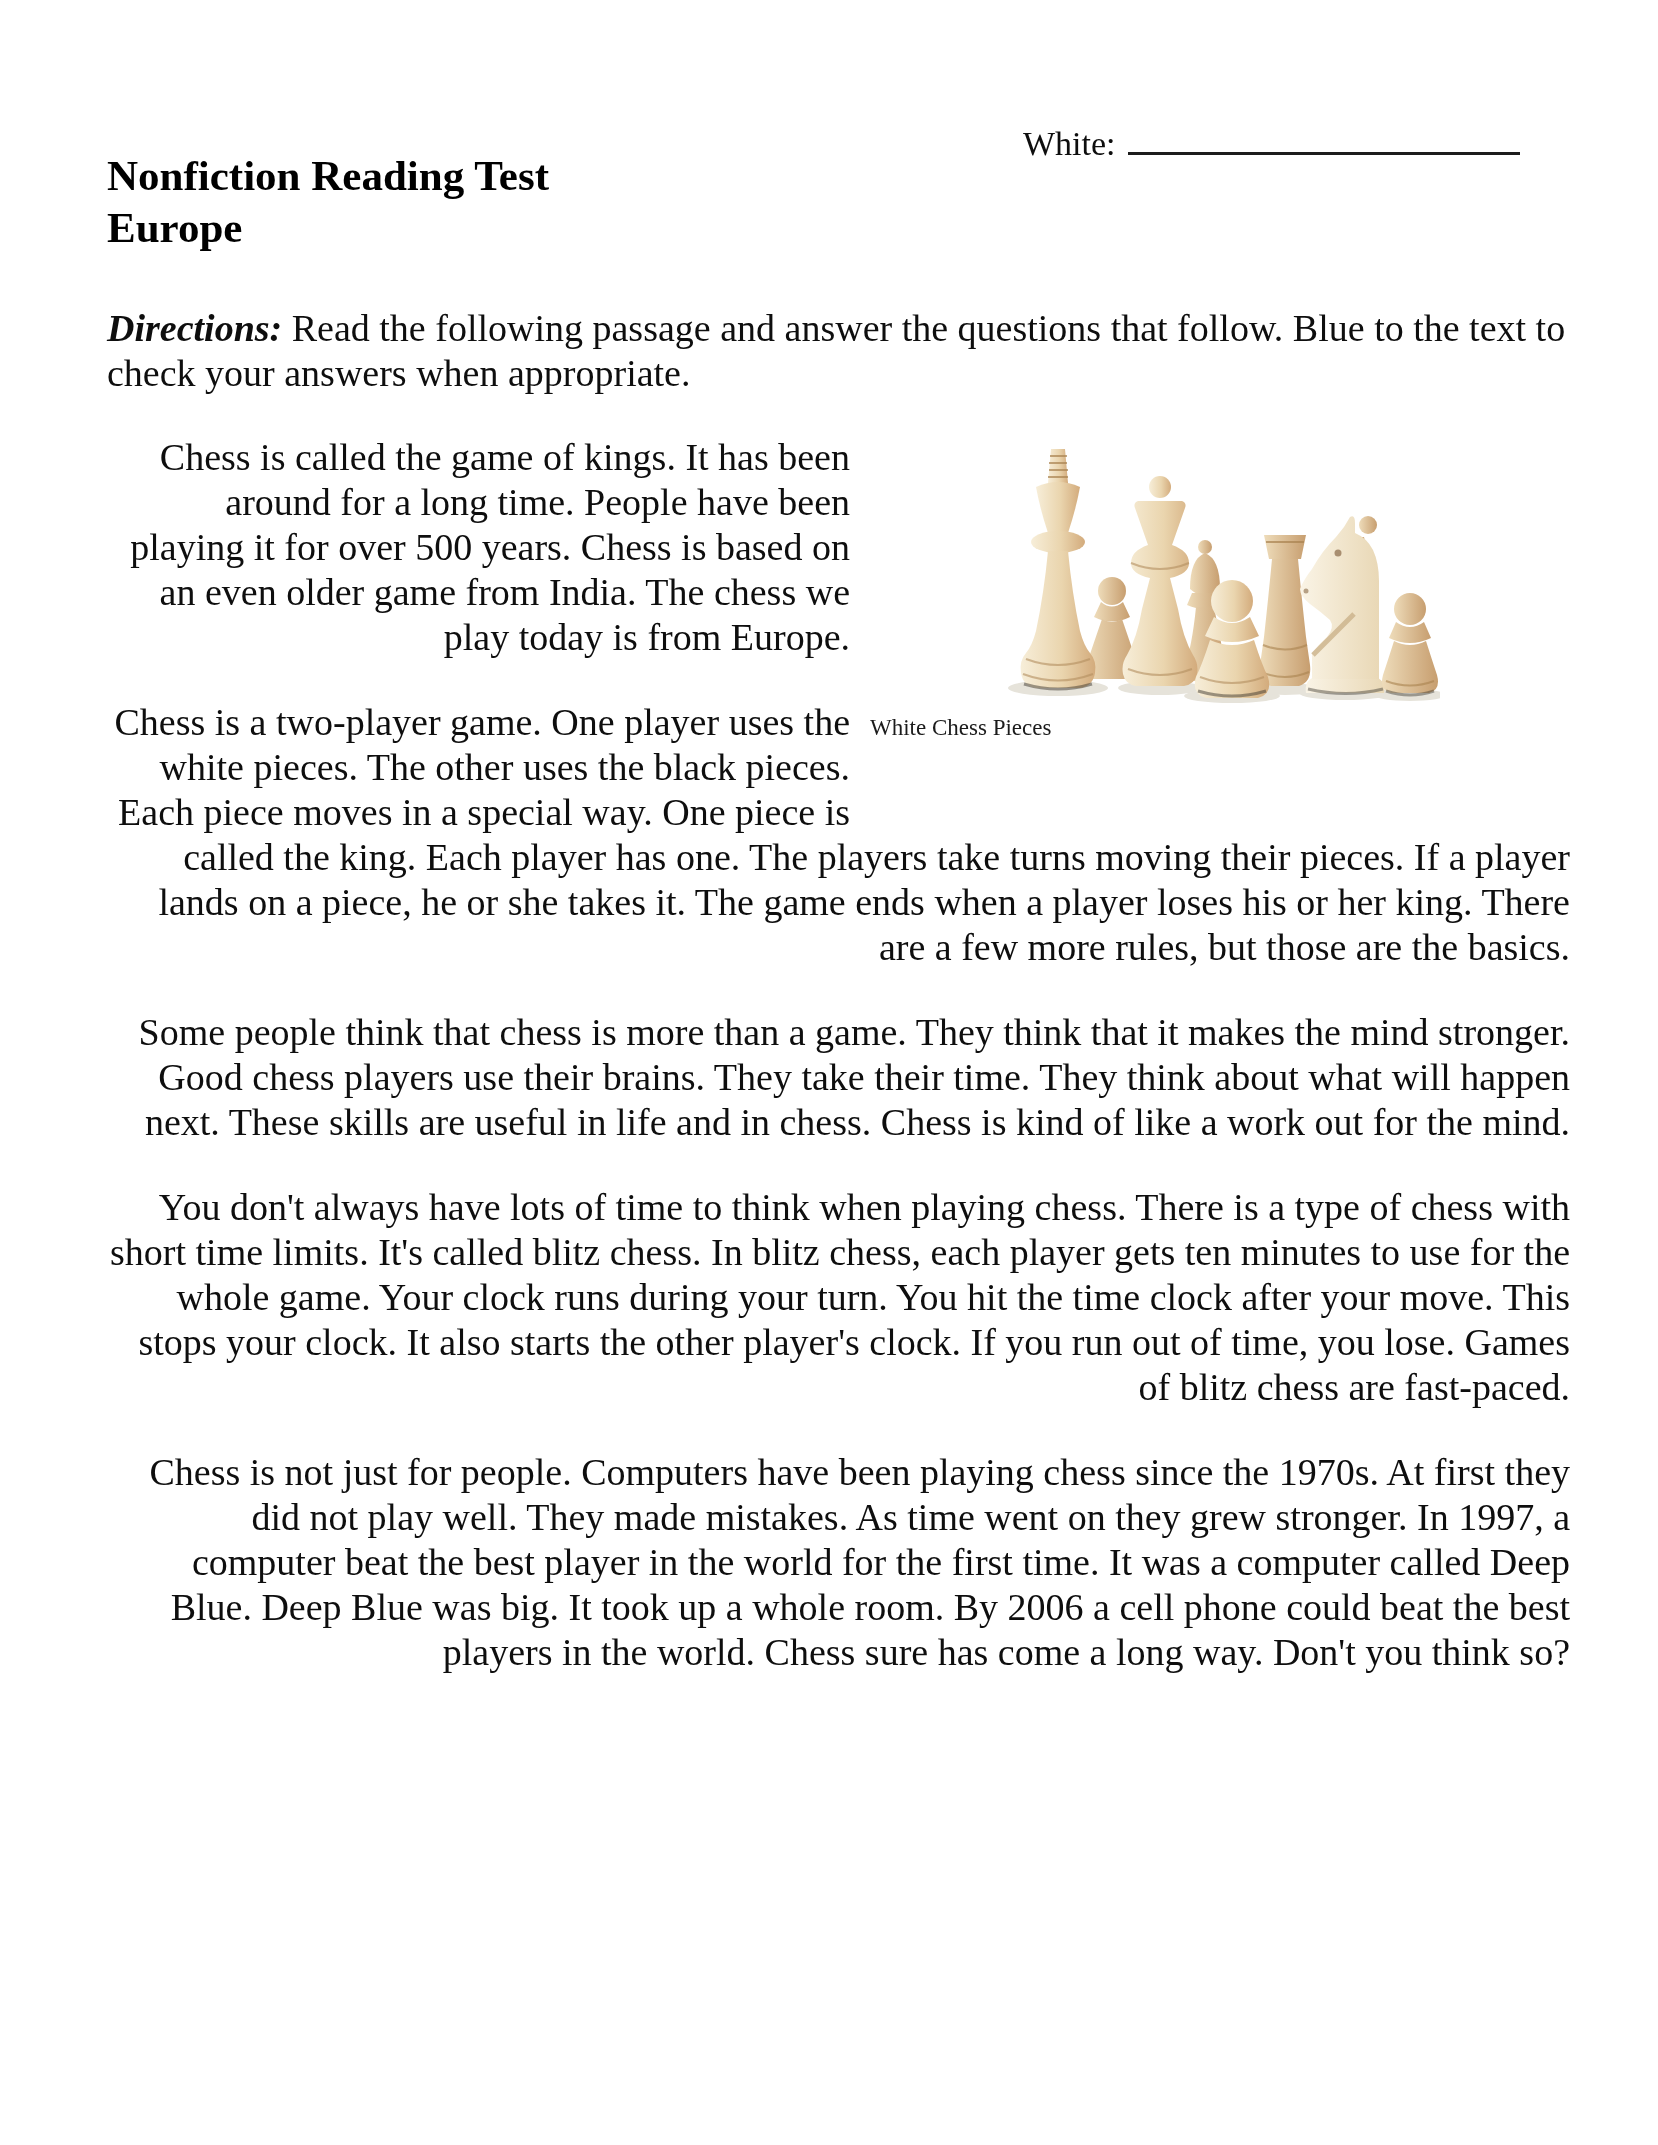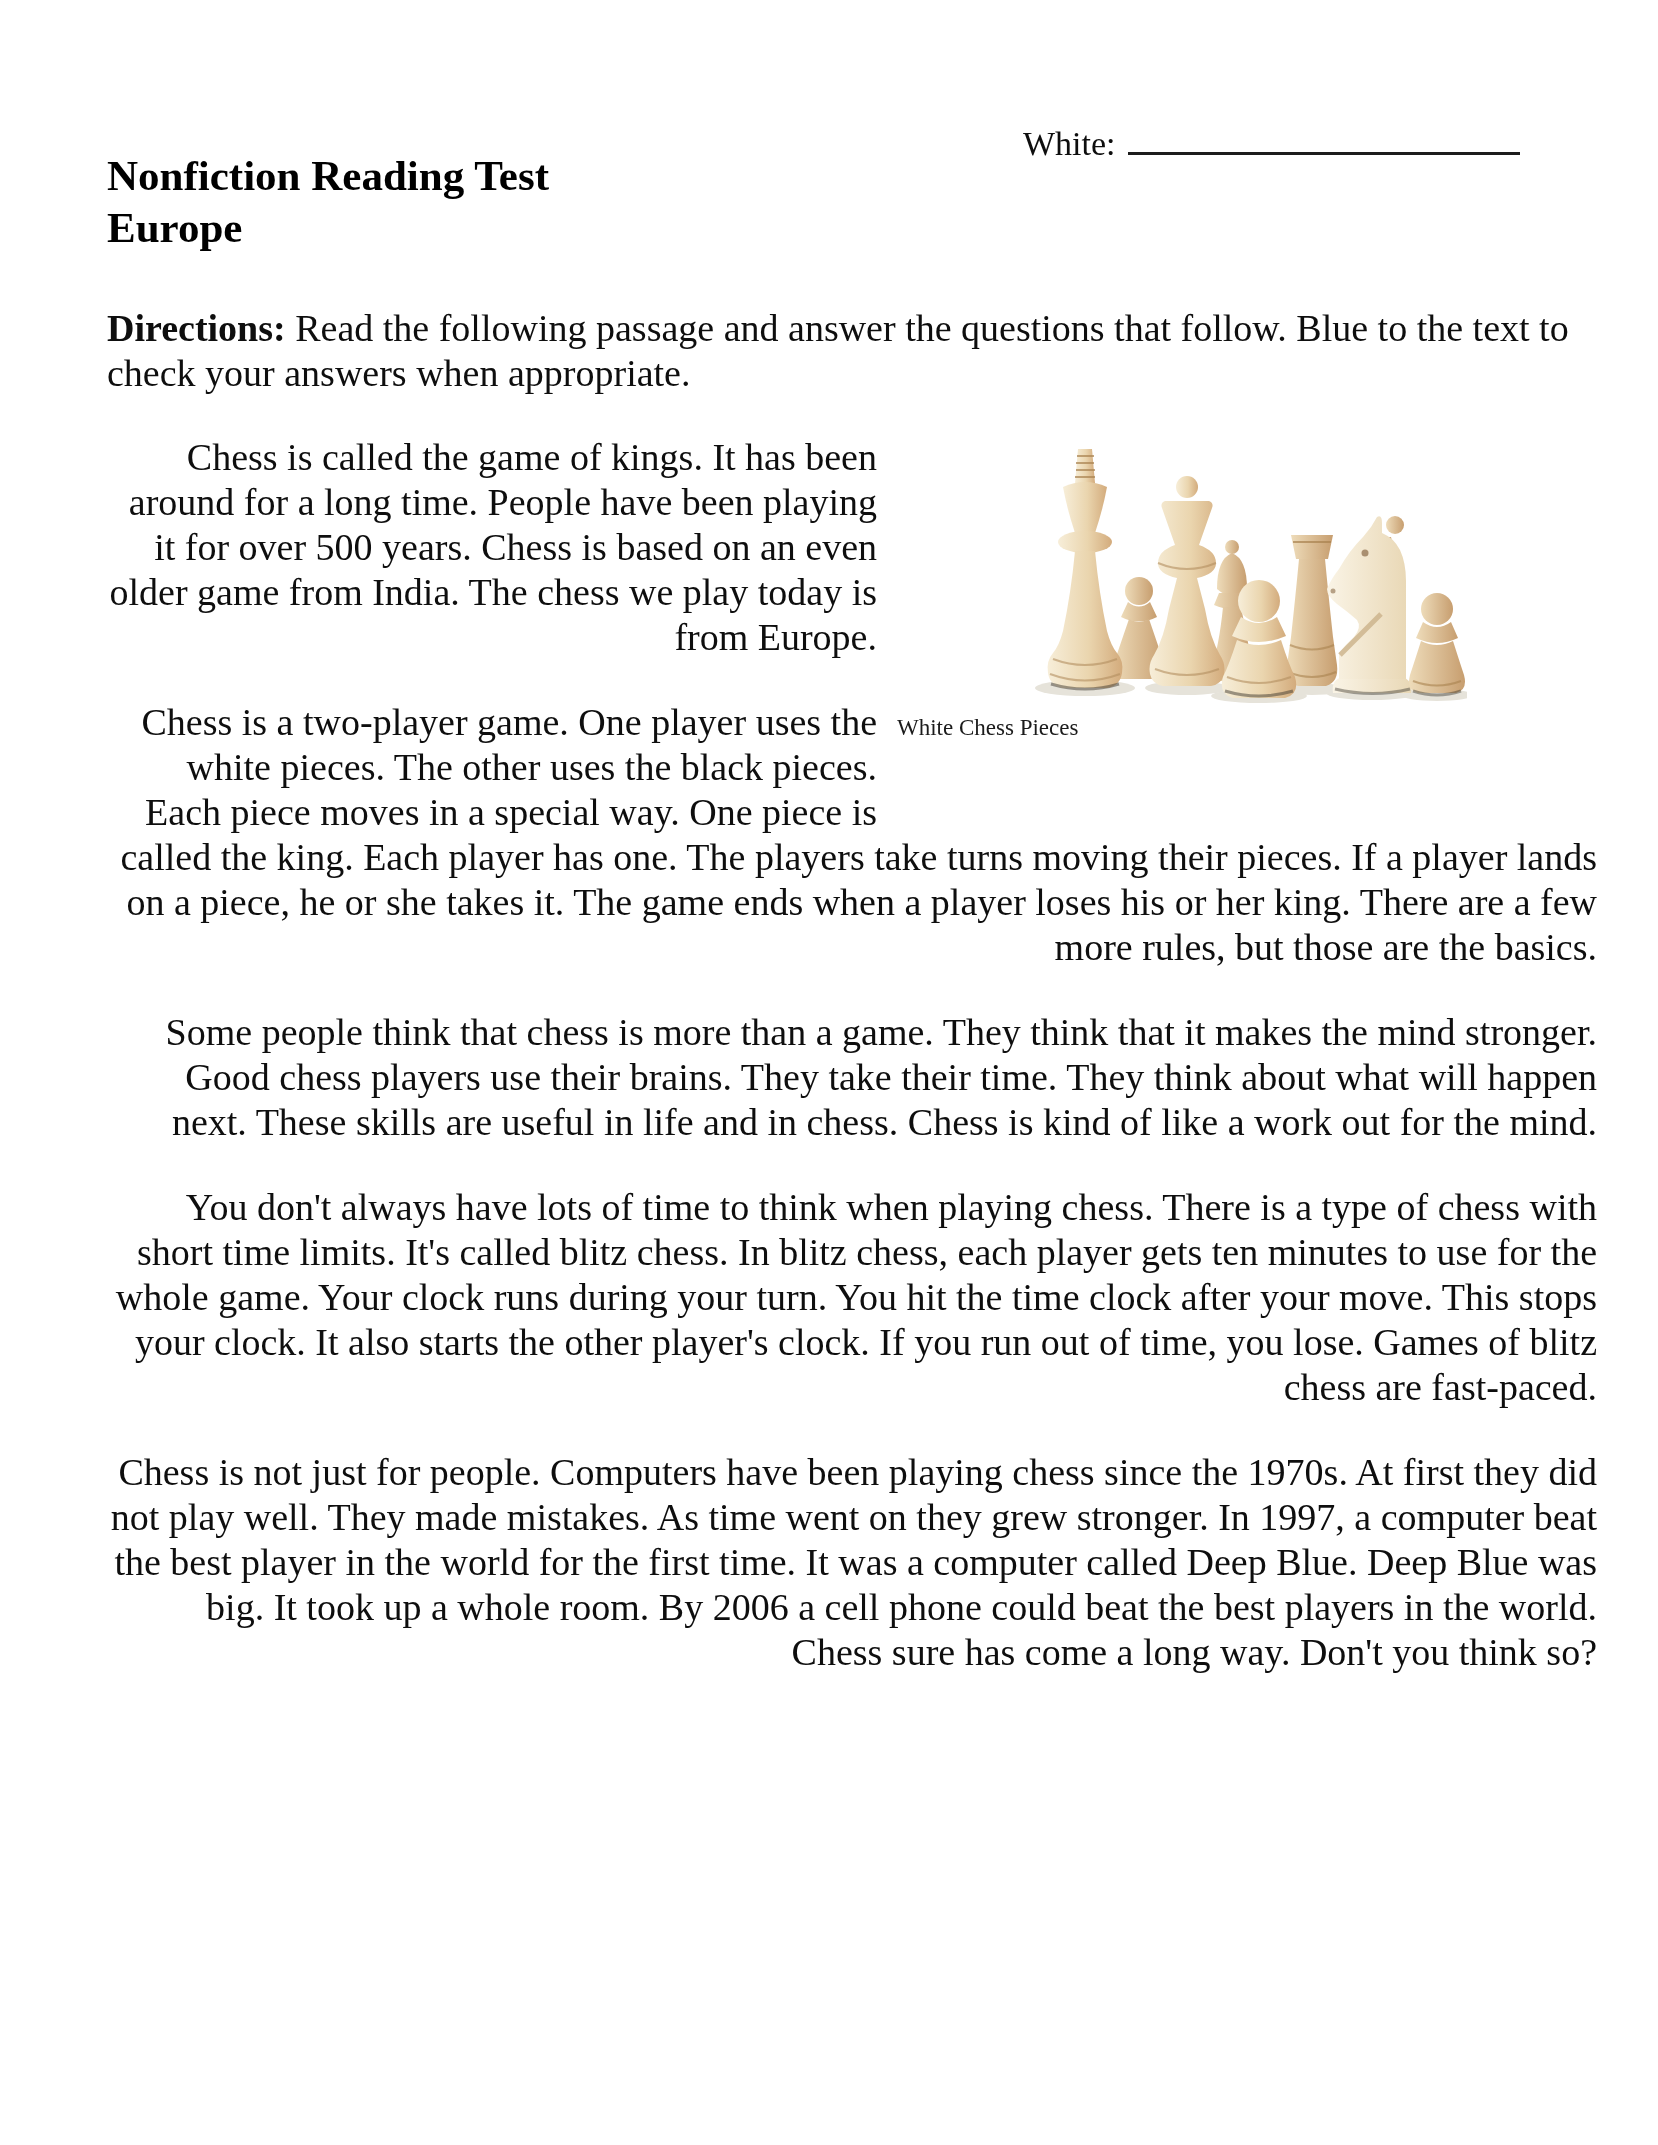"Nonfiction Reading Test" .content { padding: 0 61px 0 107px -> 0 88px 0 107px }
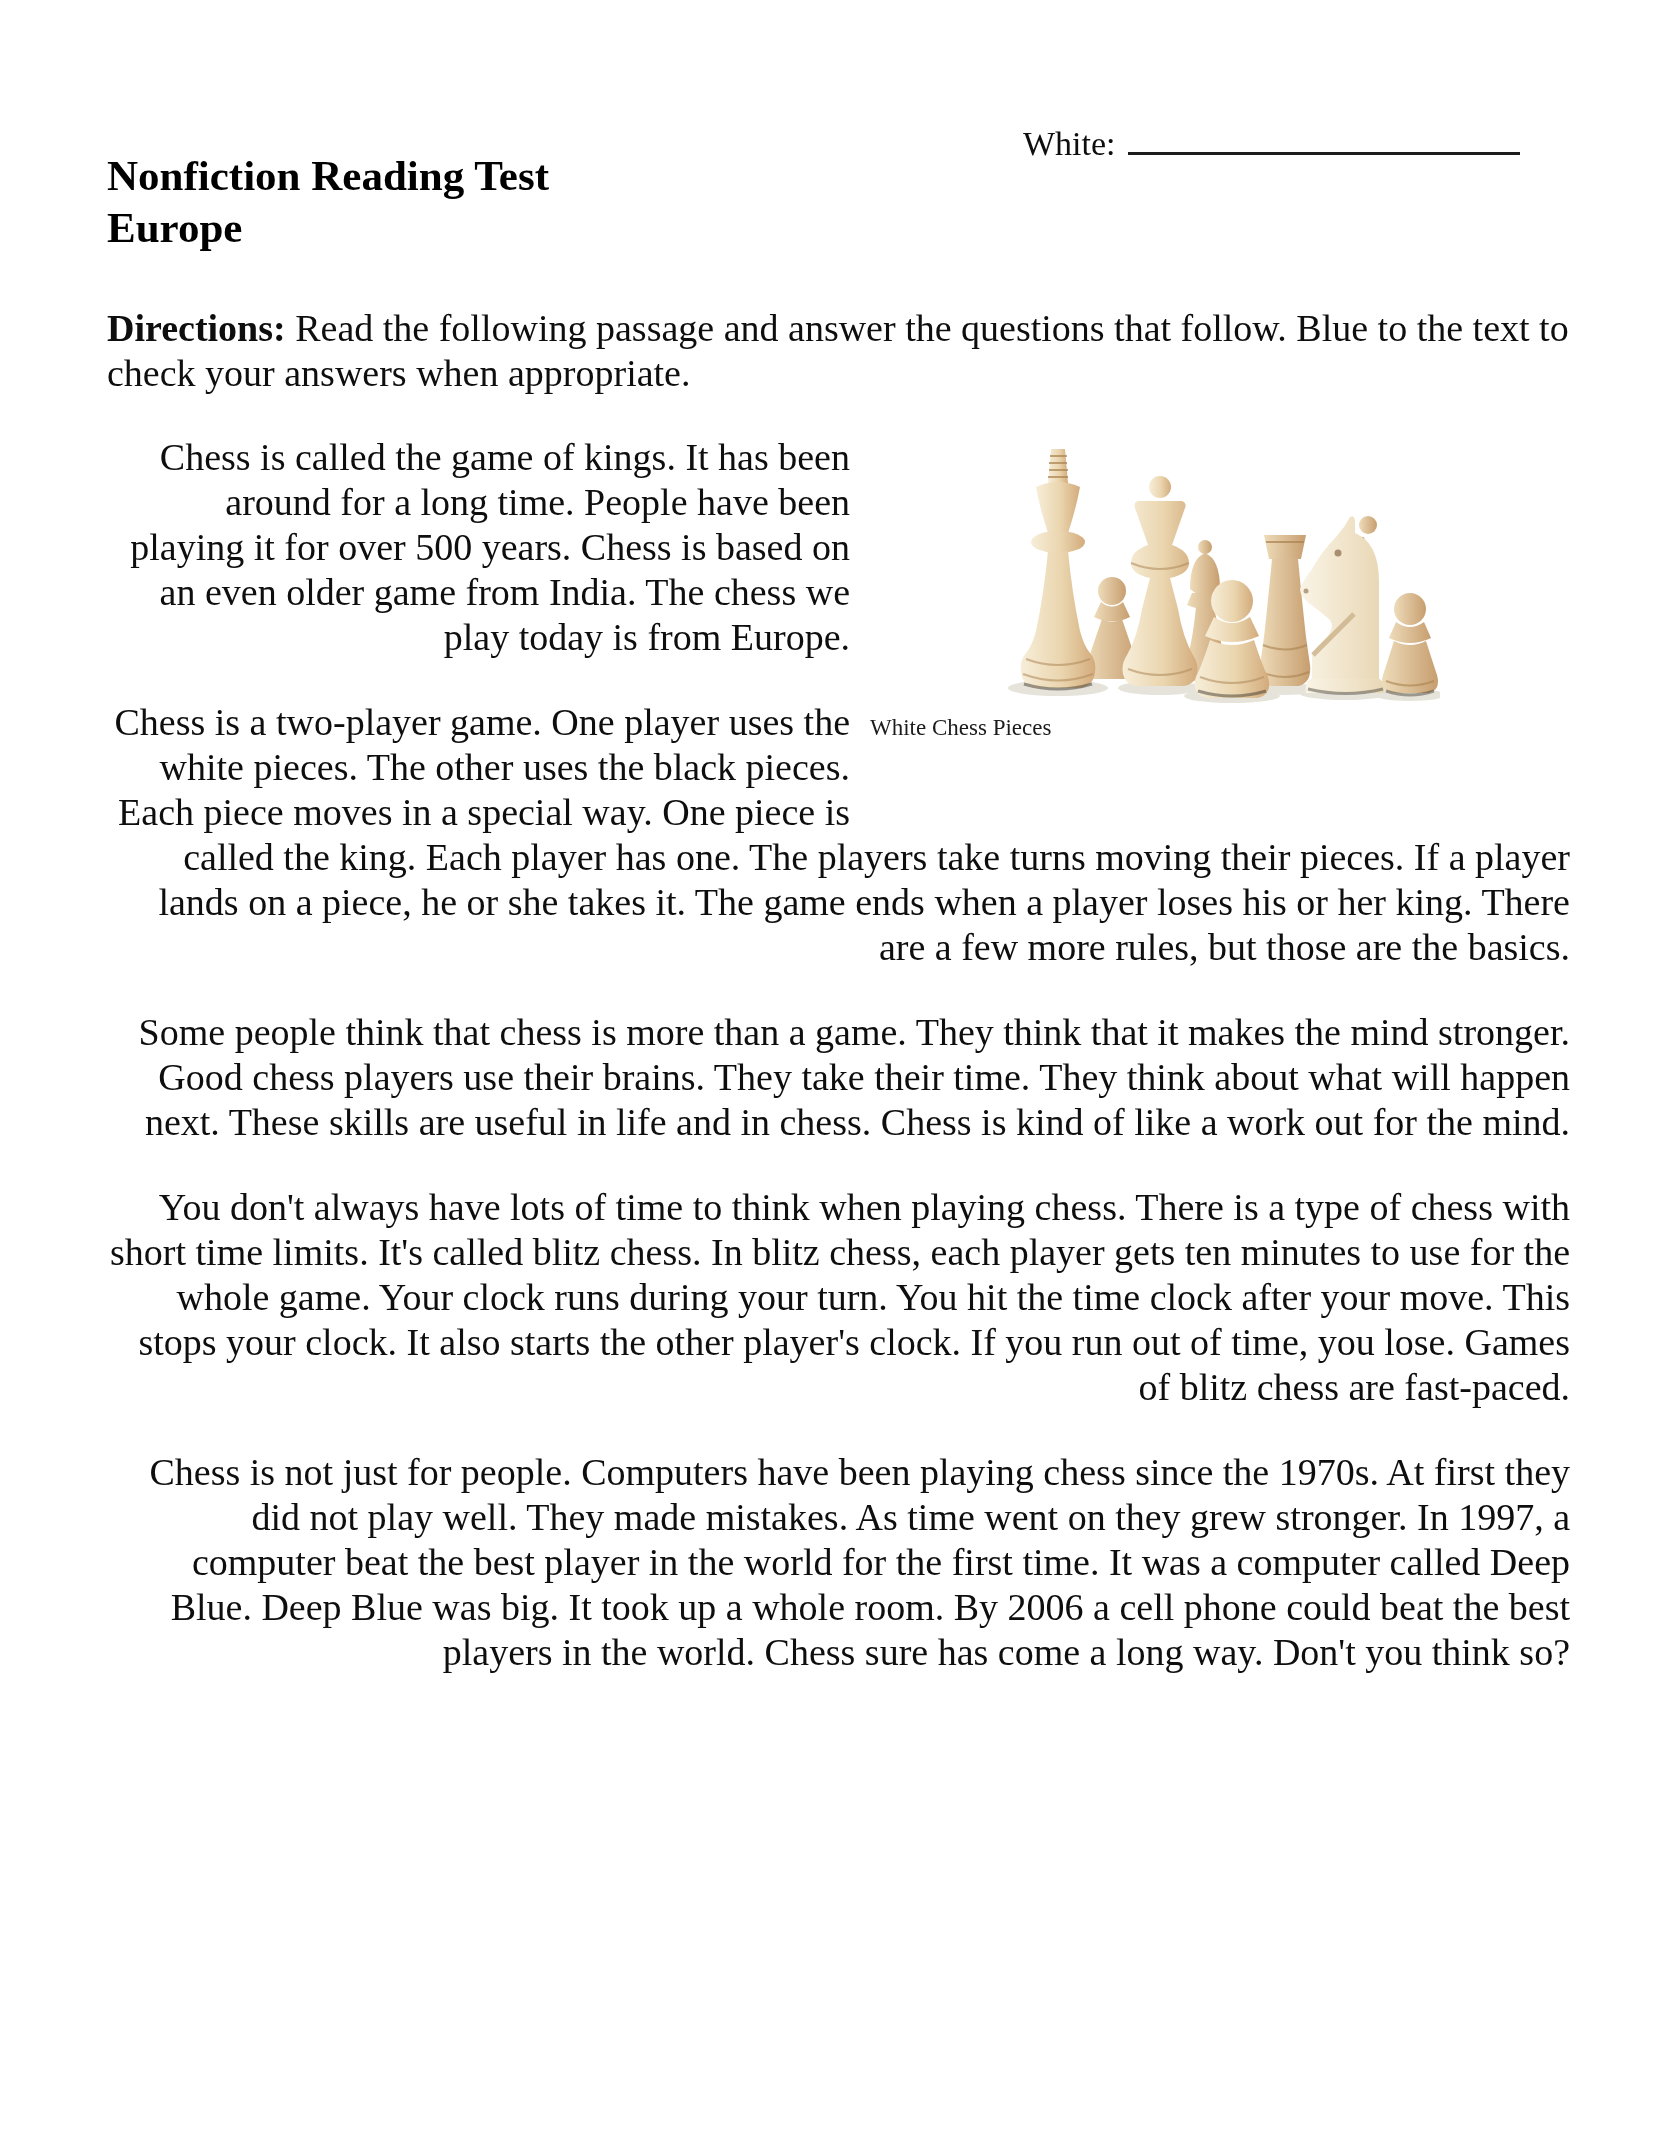"Directions:" .directions .dir-label { font-style: none -> italic }
